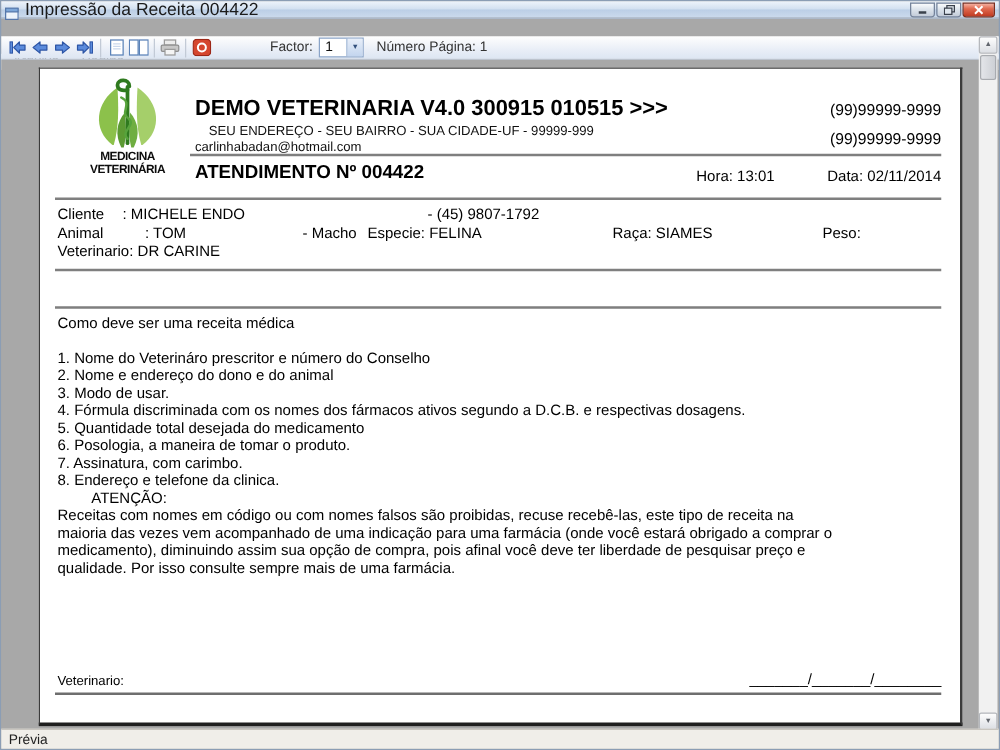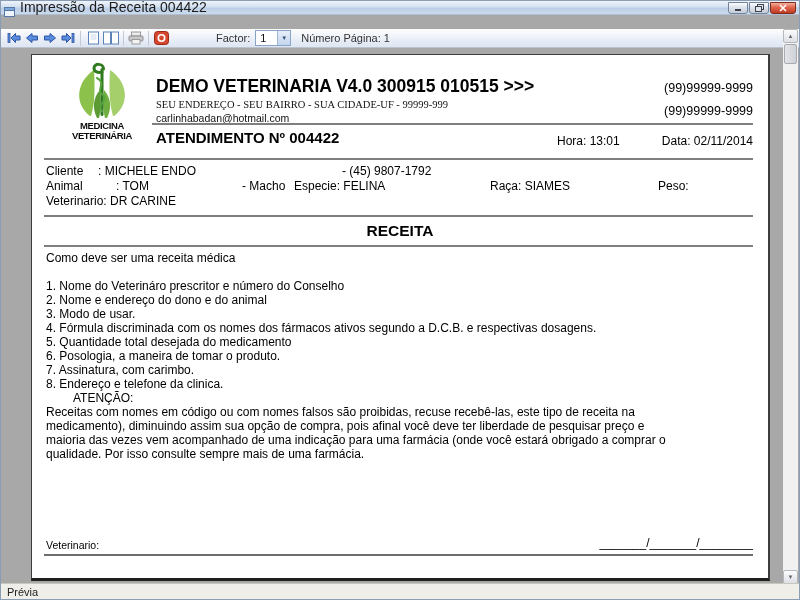"SEU ENDEREÇO - SEU BAIRRO" span.abs { font-family: Liberation Serif, serif -> none; left: 124px -> 135px }
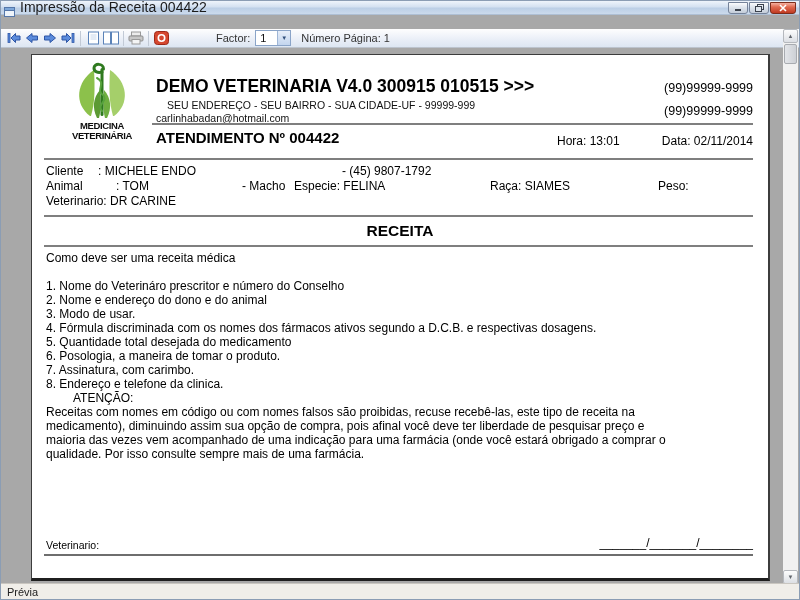"RECEITA" div.receita-title { html: <div>RECEITA</div> -> none }
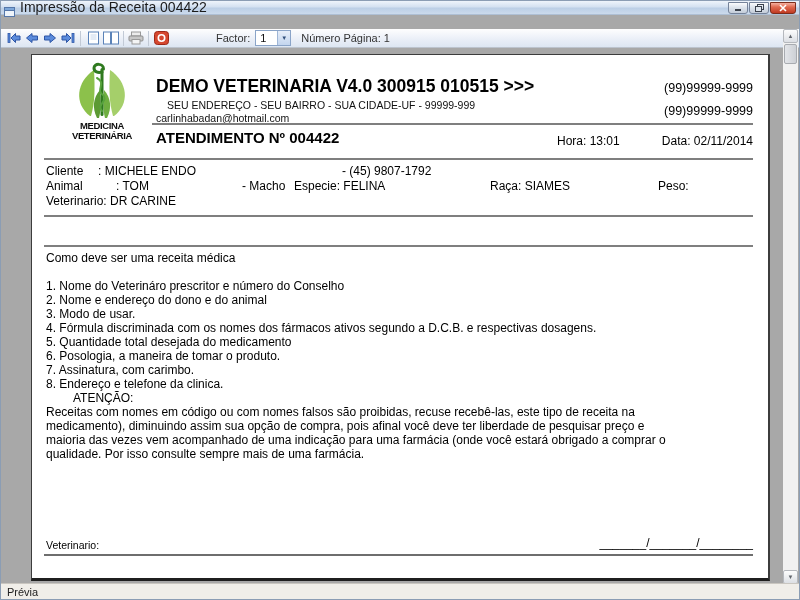"medicamento), diminuindo assim sua opção" div { order: before "maioria das vezes vem acompanhado" -> after "maioria das vezes vem acompanhado" }
